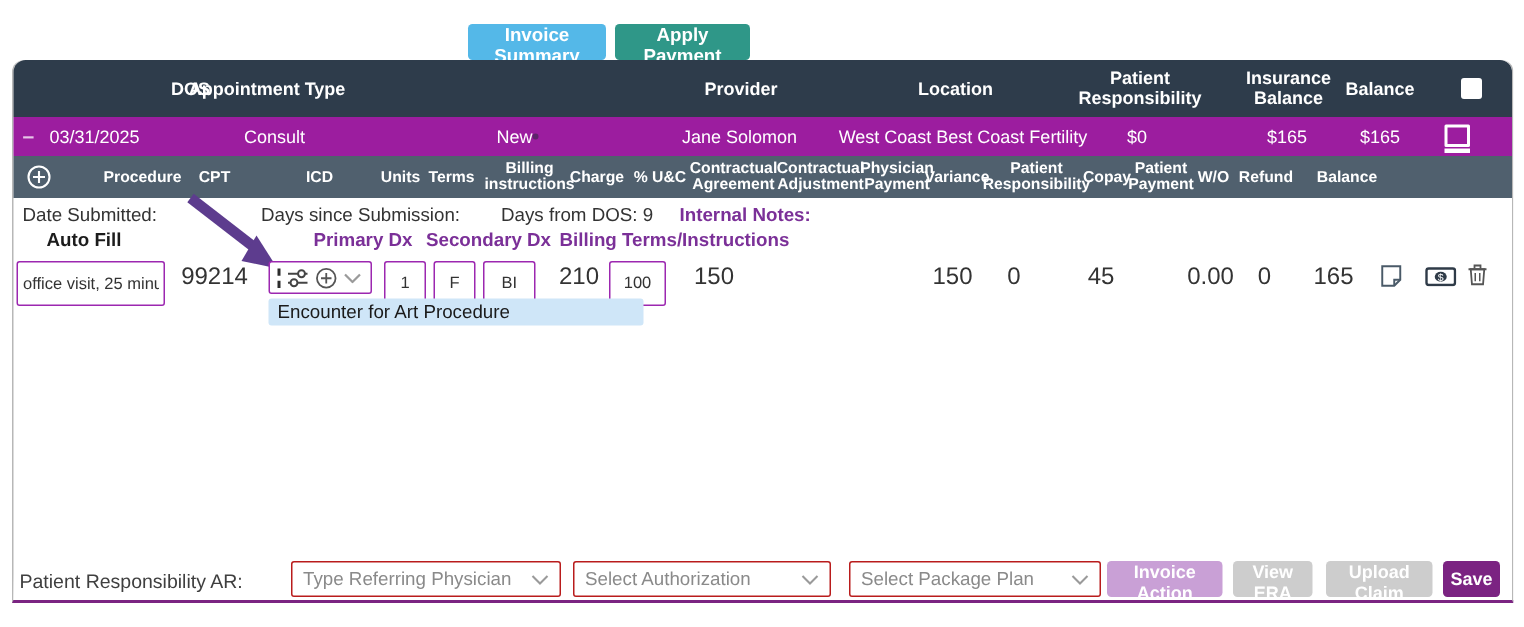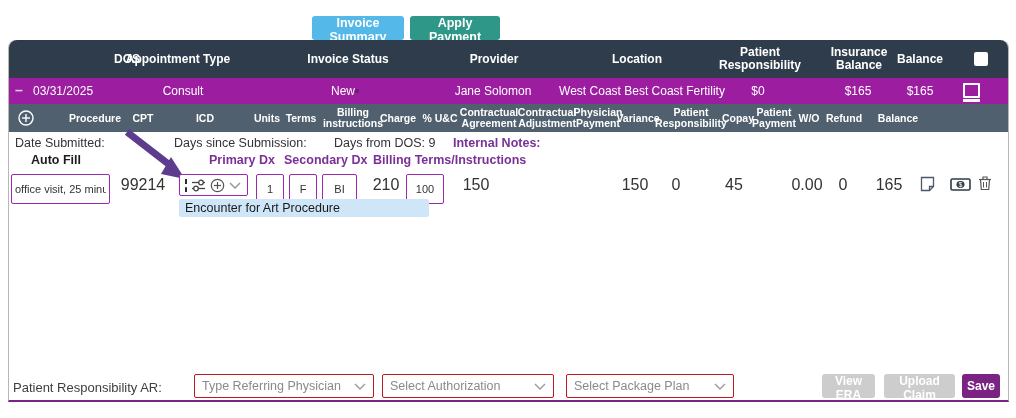"Invoice Status" div.hcell { html: <div>Invoice Status</div> -> none }
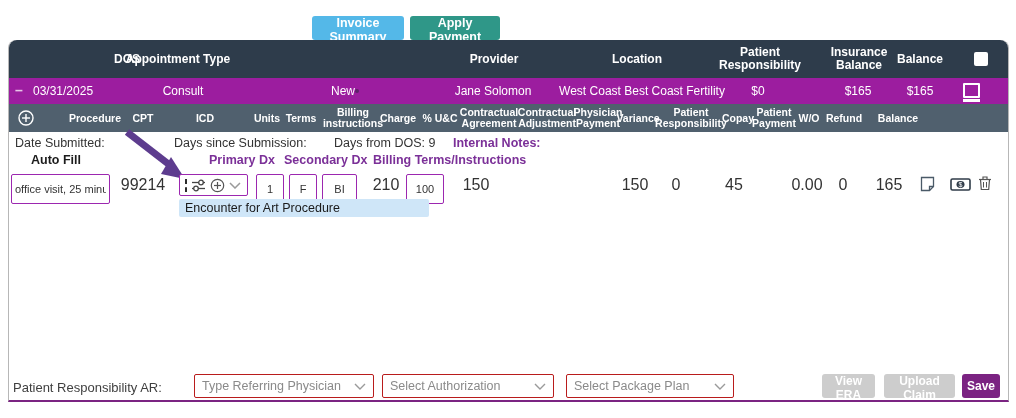"ICD" .s2 { left: 196px -> 204px }
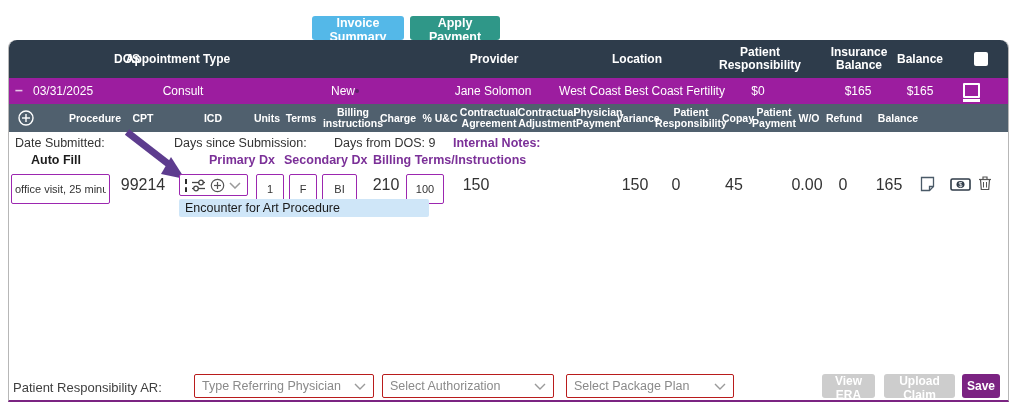"Invoice Action" button.fbtn { html: none -> <button>Invoice Action</button> }
